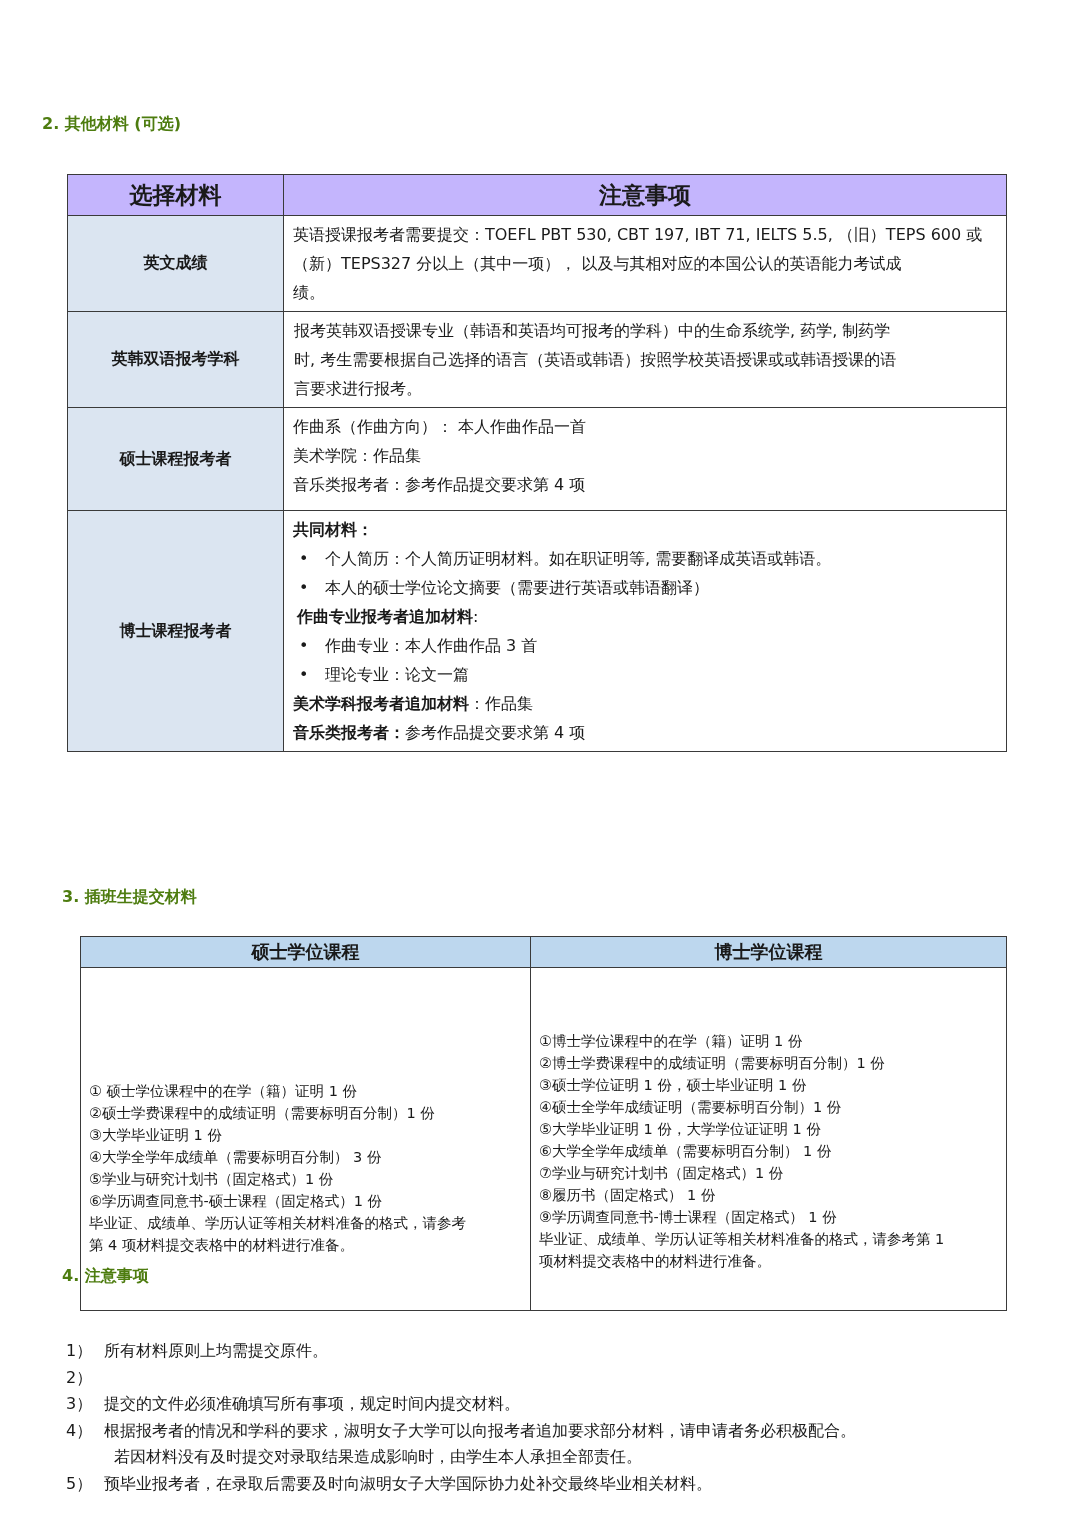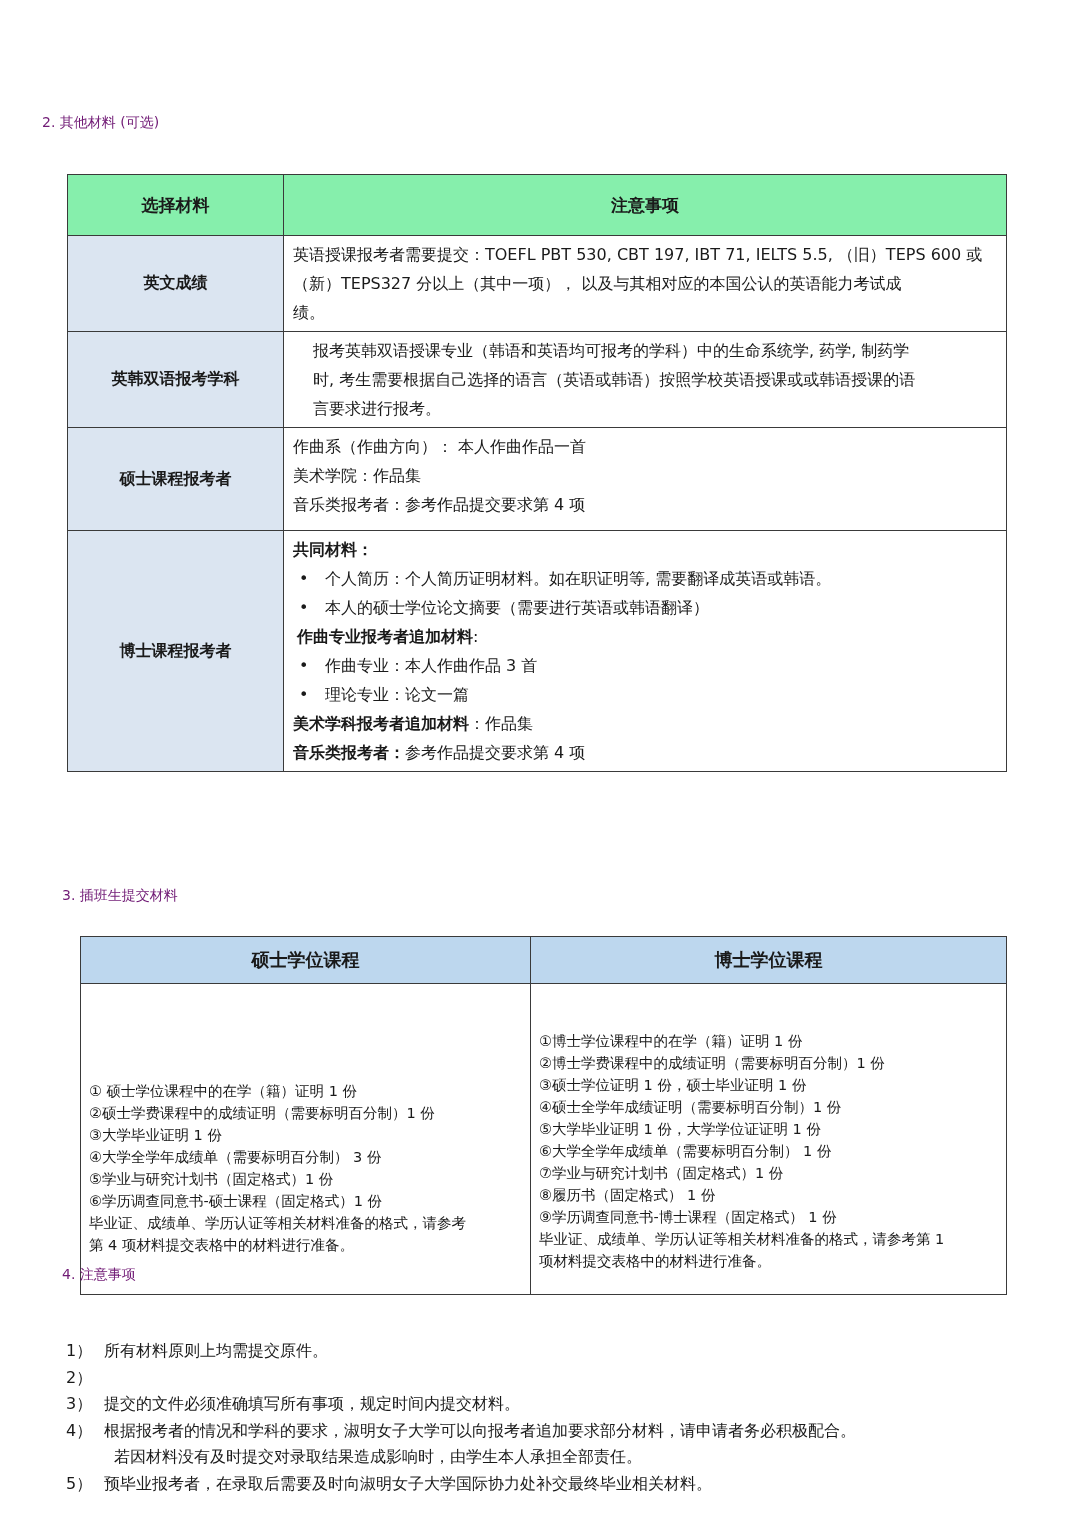"2. 其他材料 (可选)" .section-title { color: #701a75 -> #4d7c0f; font-size: 14px -> 16px; font-weight: normal -> bold }
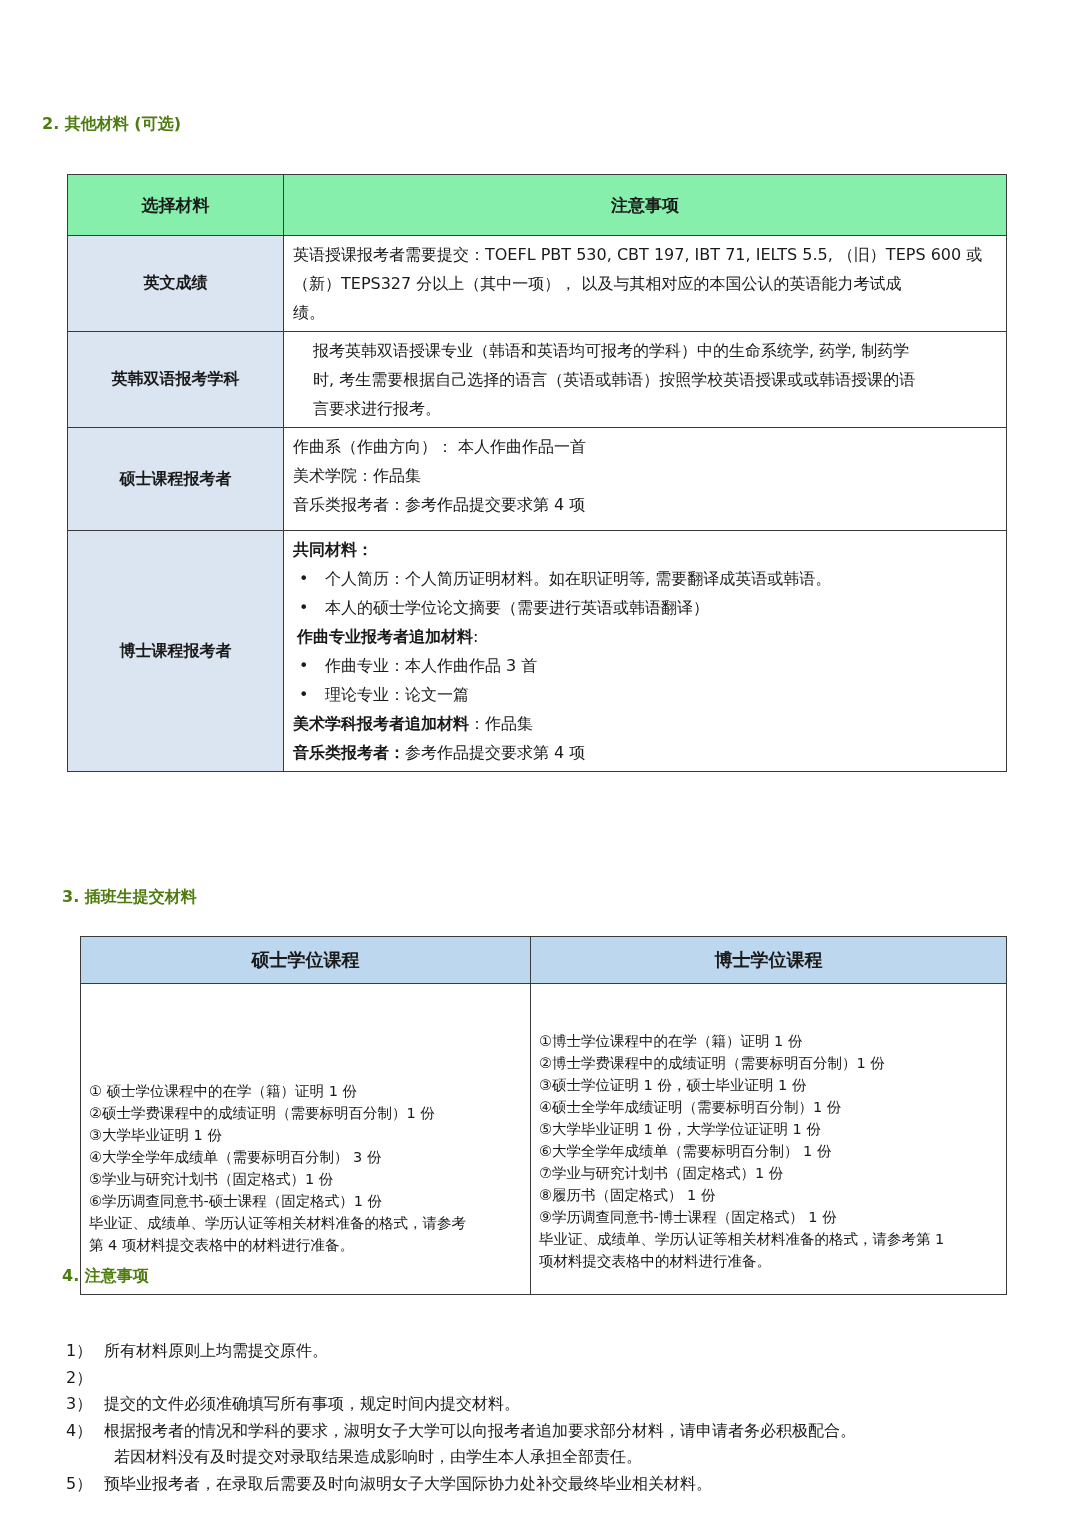"选择材料" #t1 th { background: #86efac -> #c4b5fd; font-size: 17px -> 23px; padding: 12px -> 2px }
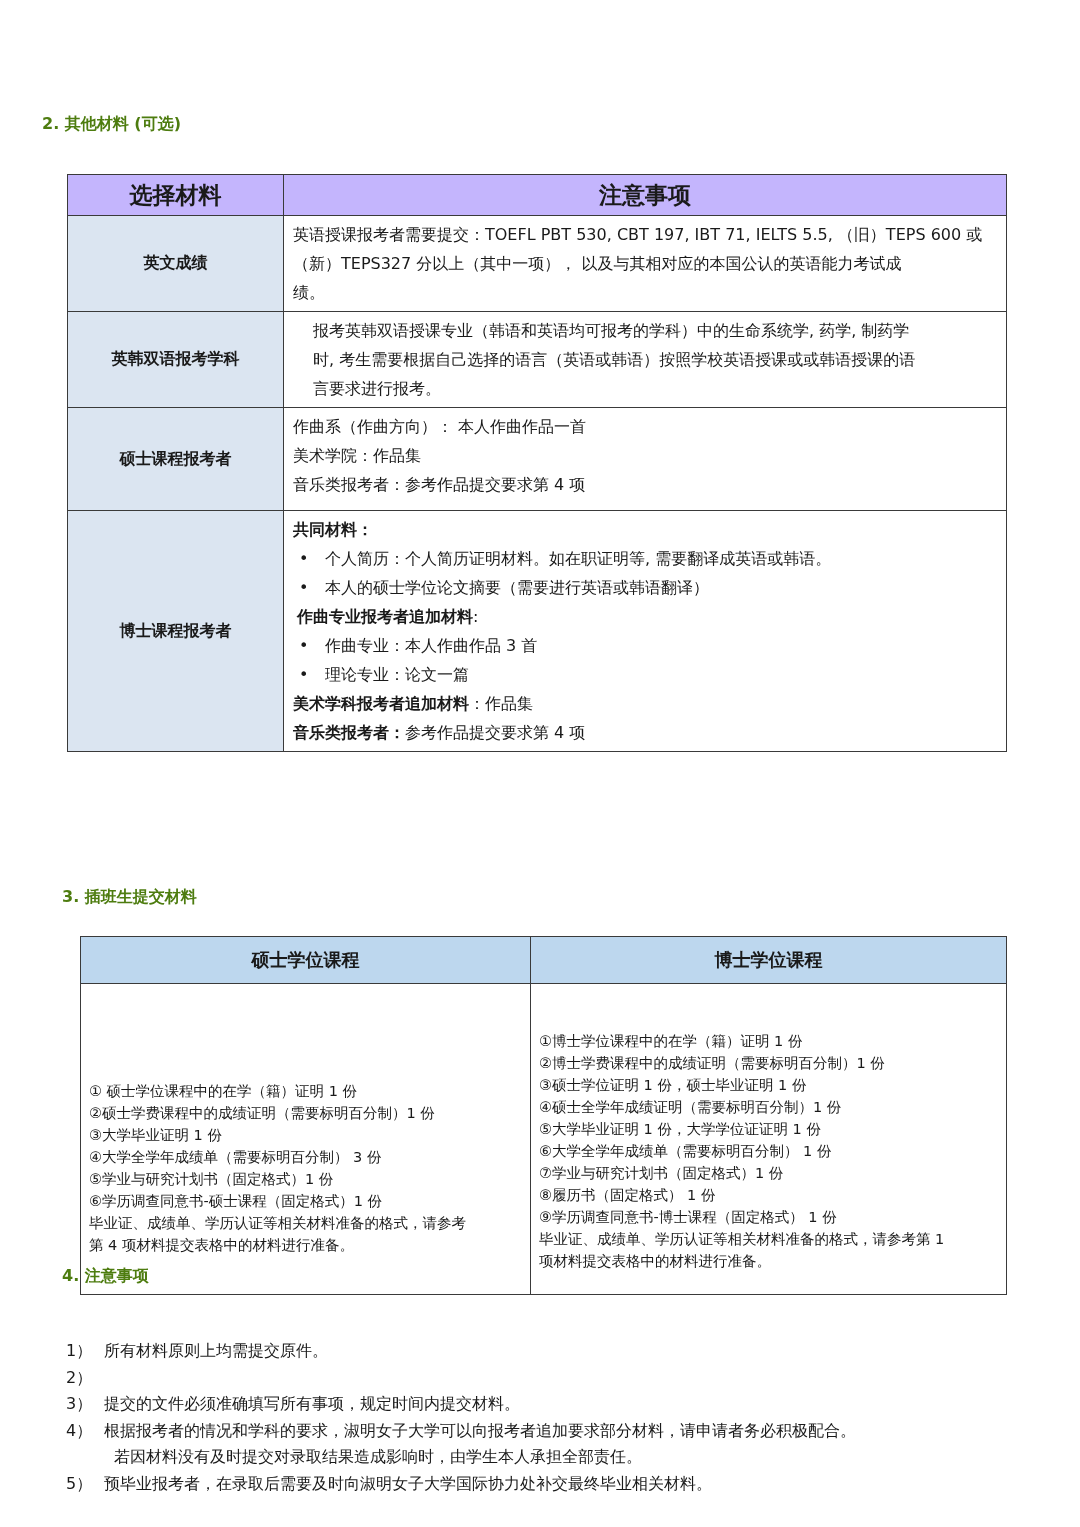"报考英韩双语授课专业（韩语和英语均可报考的学科）中的生命系统学, 药学, 制药学" #t1 td.content.indent { padding-left: 29px -> 10px }
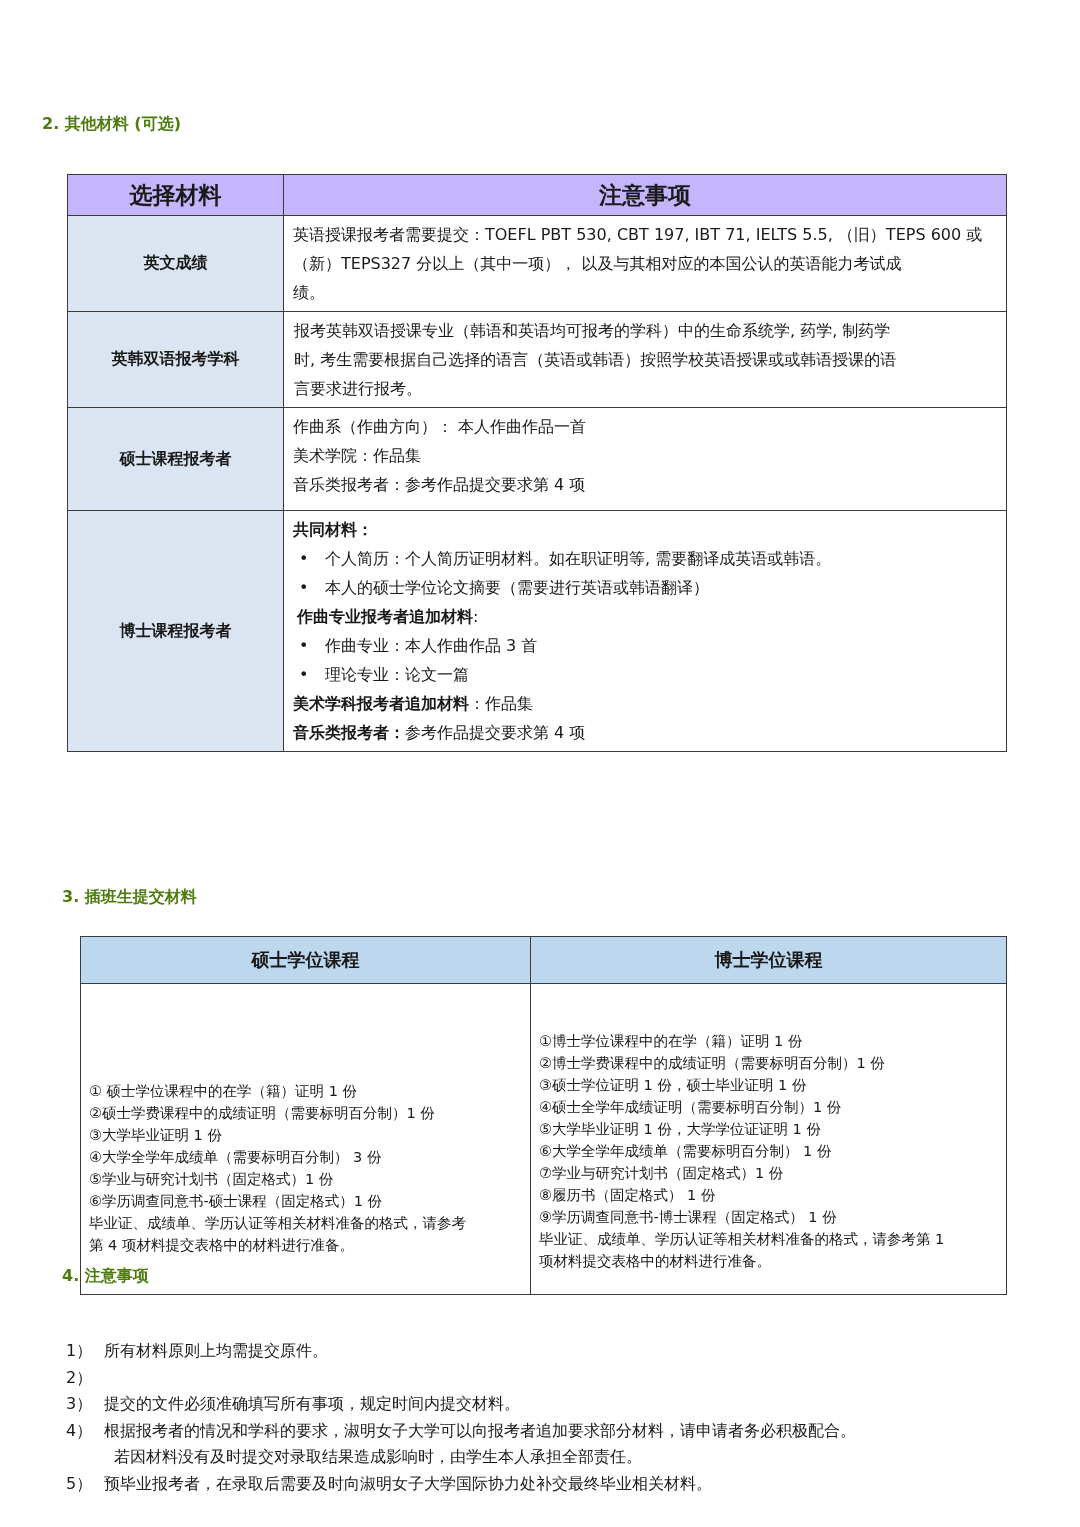"硕士学位课程" #t2 th { padding: 8px -> 0 }
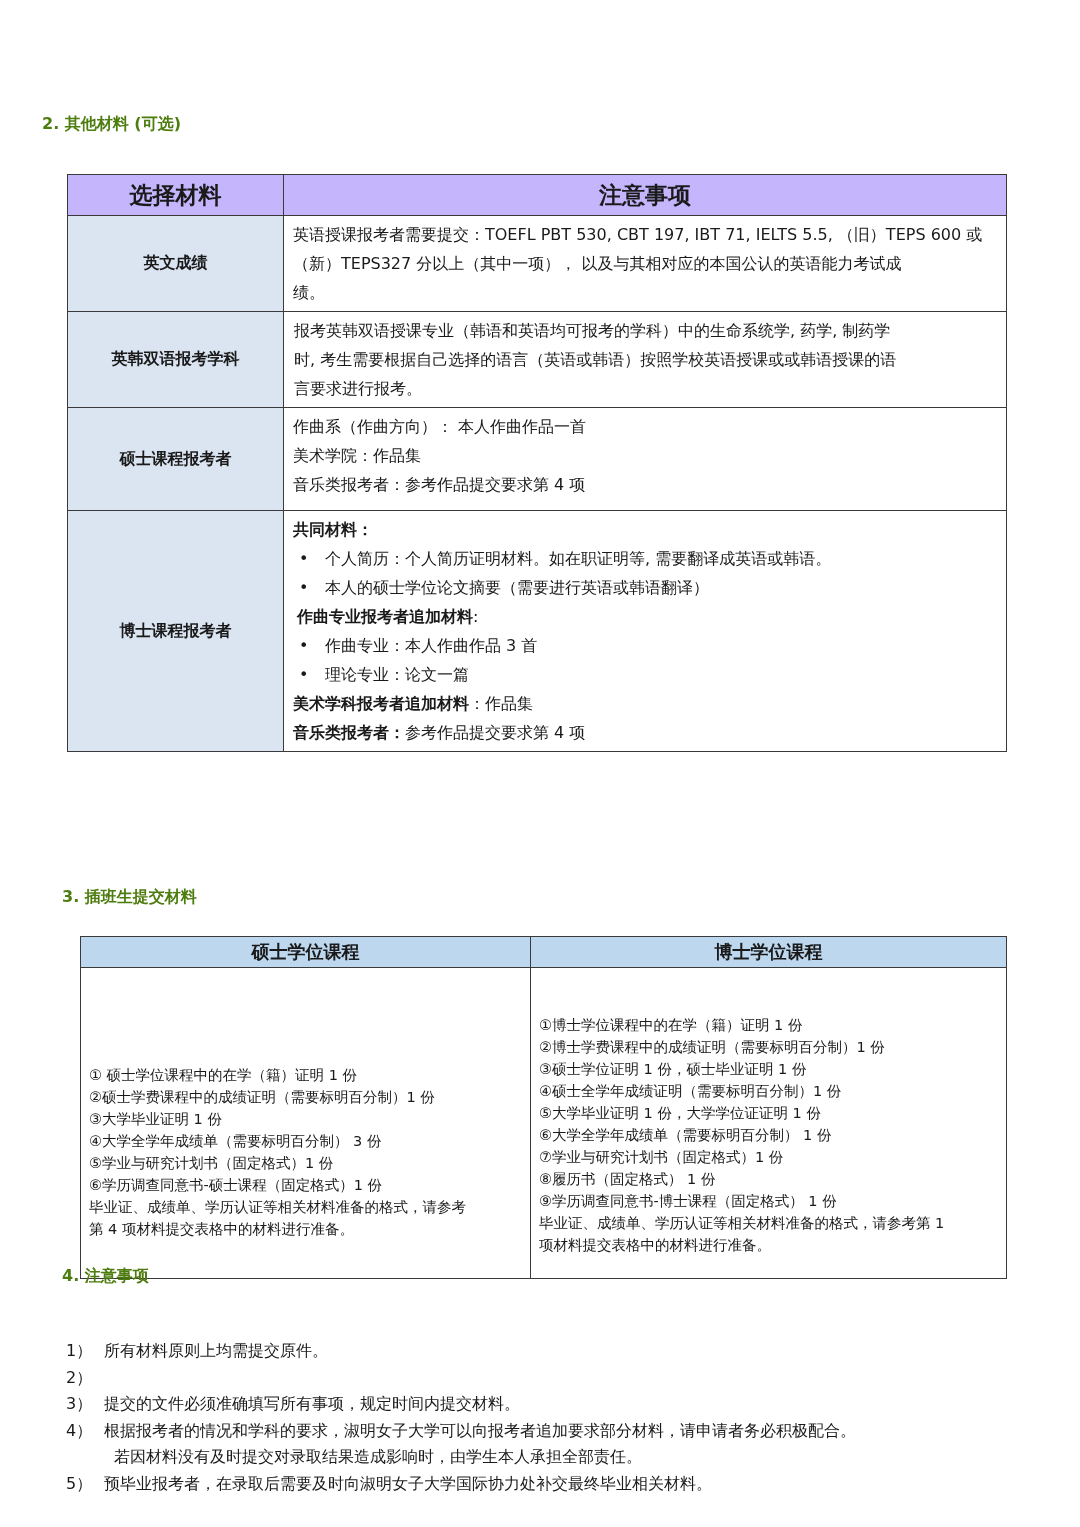"①博士学位课程中的在学（籍）证明 1 份" #t2 td { padding: 0 8px -> 16px 8px }
